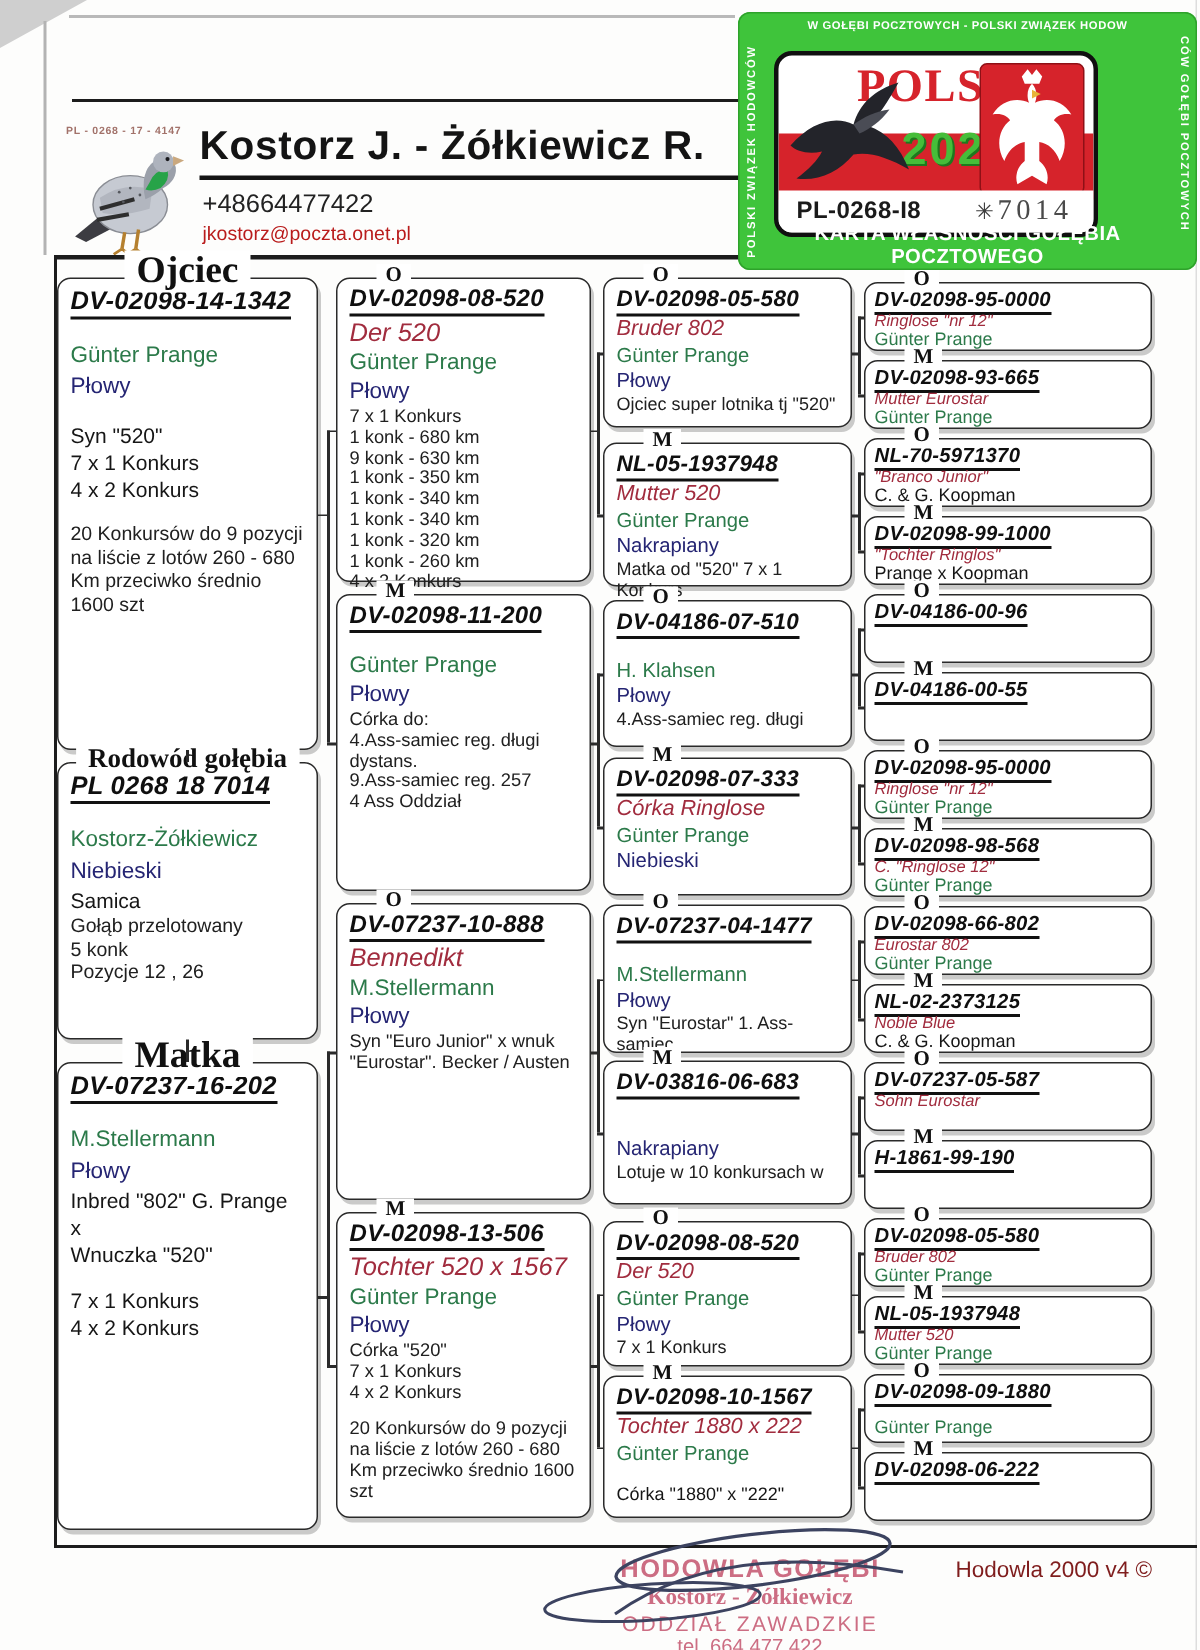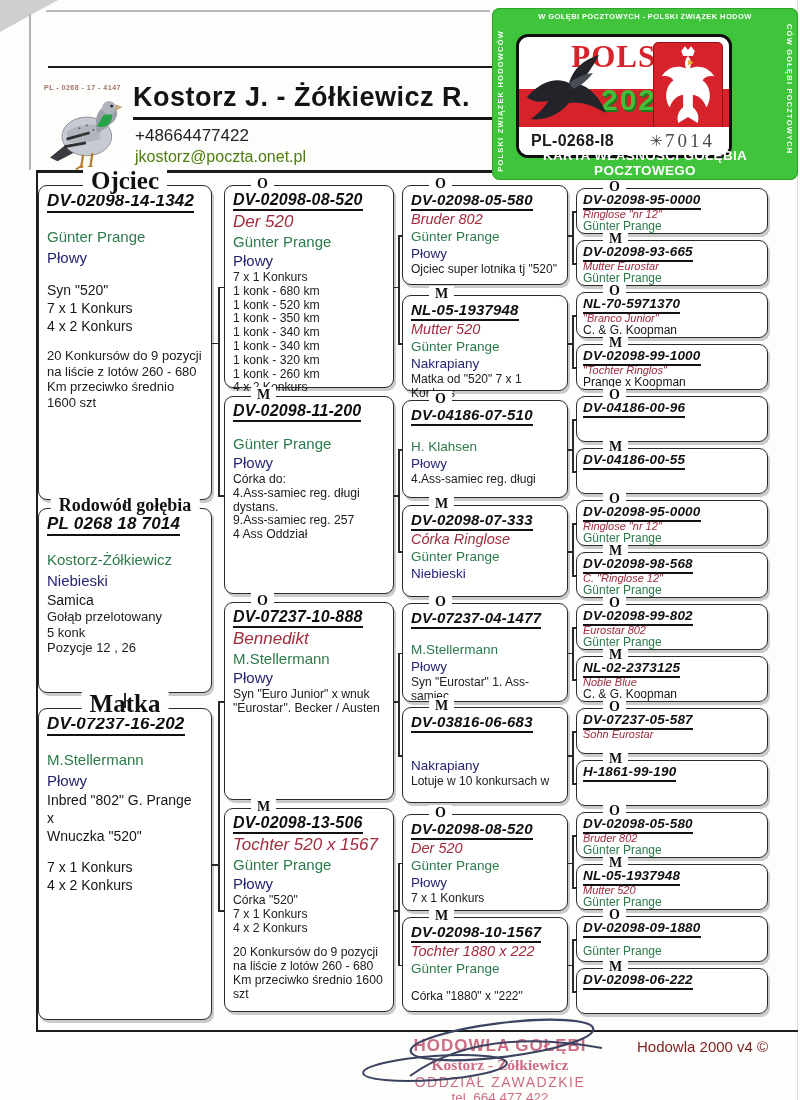"jkostorz@poczta.onet.pl" .email { color: #4d7c0f -> #b91c1c; font-size: 16px -> 13px }
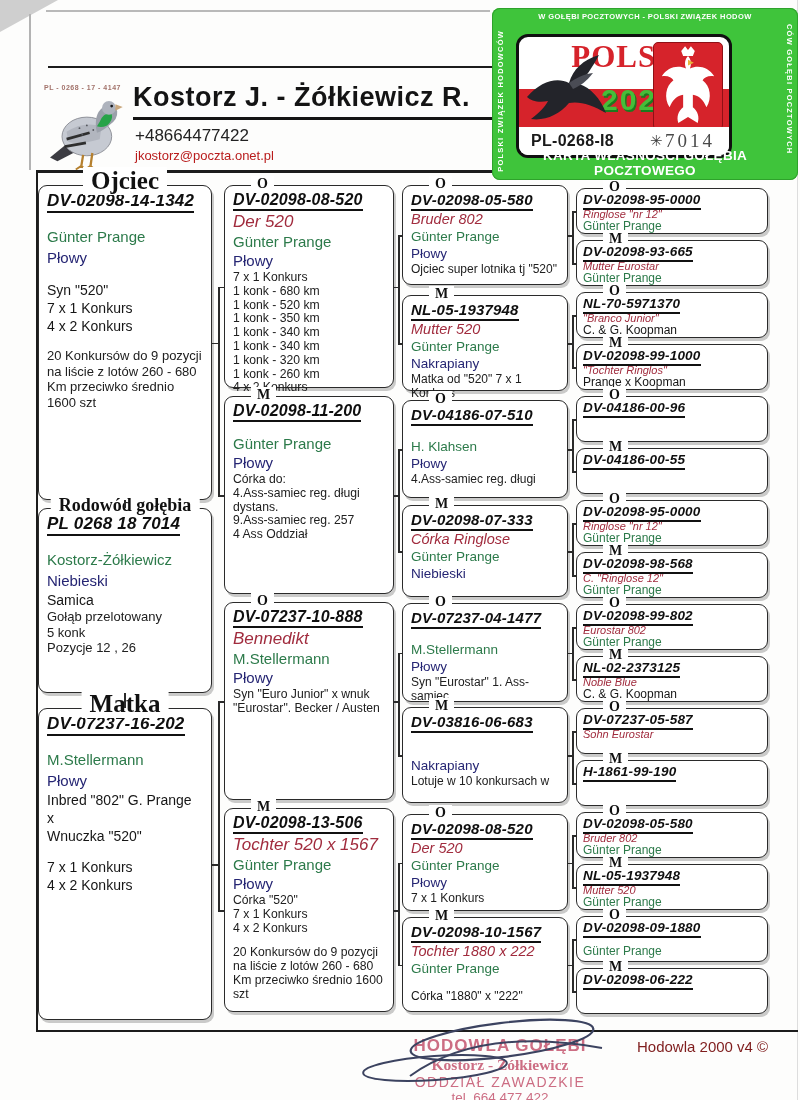"1 konk - 520 km" div.row { text: 1 konk - 520 -> 9 konk - 630 }
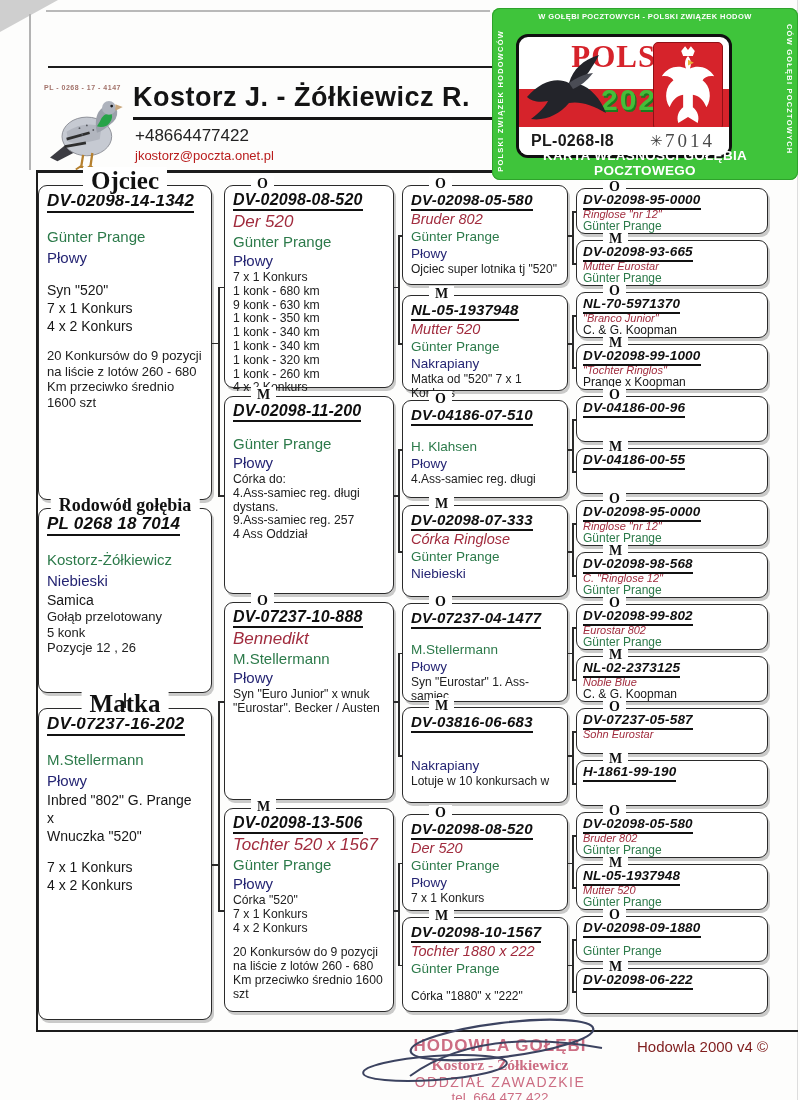"DV-02098-99-802" span { text: DV-02098-99-802 -> DV-02098-66-802 }
